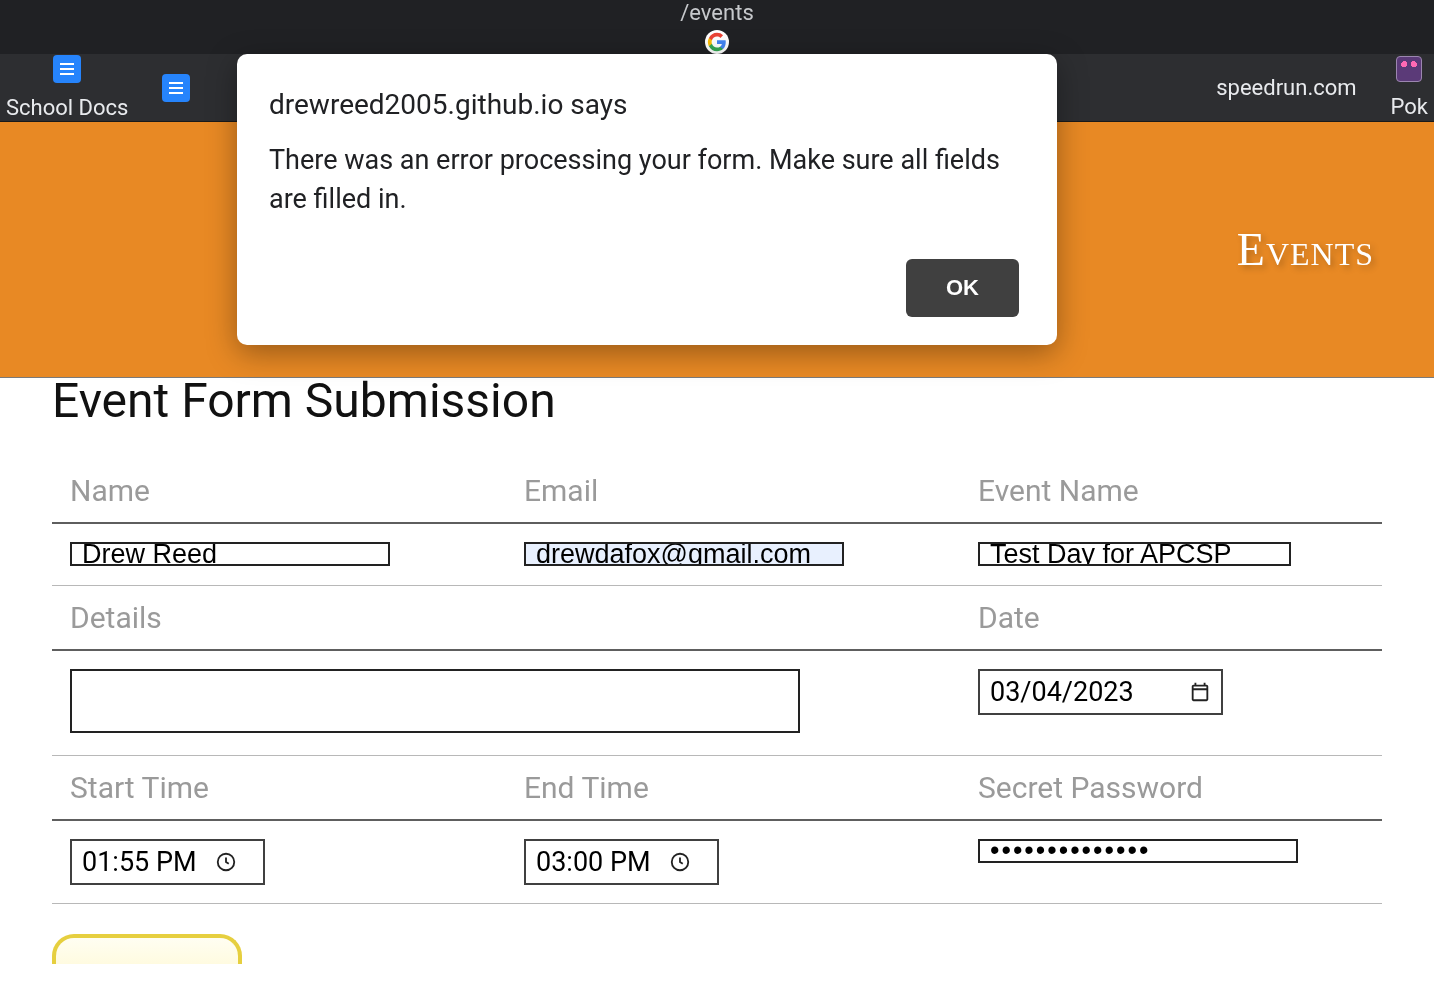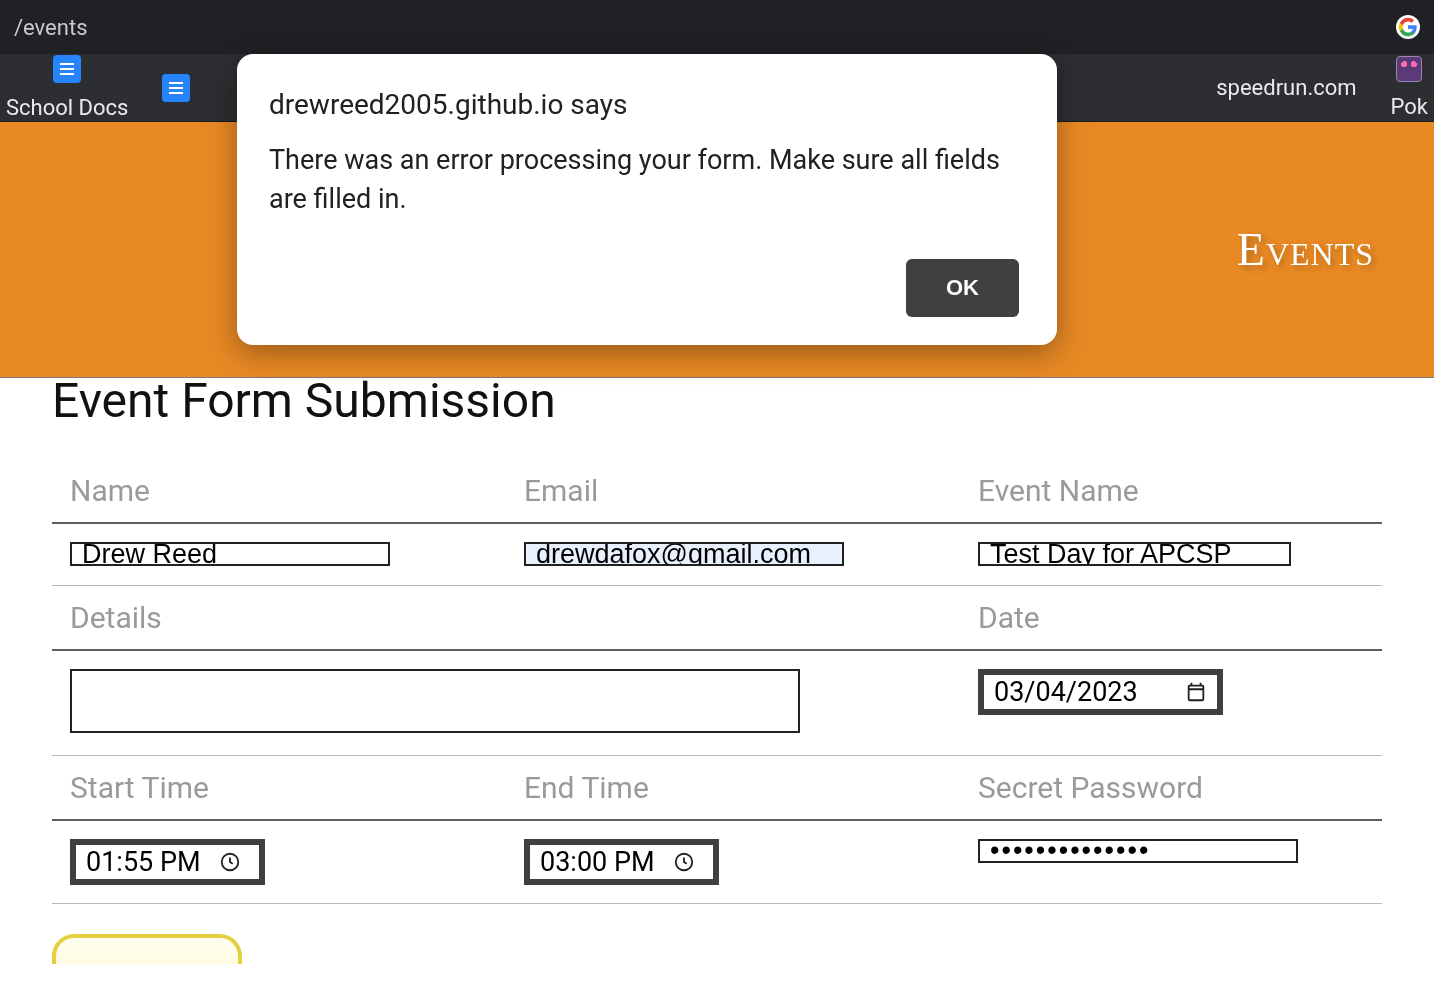"/events" .browser-tabbar { flex-direction: none -> column }
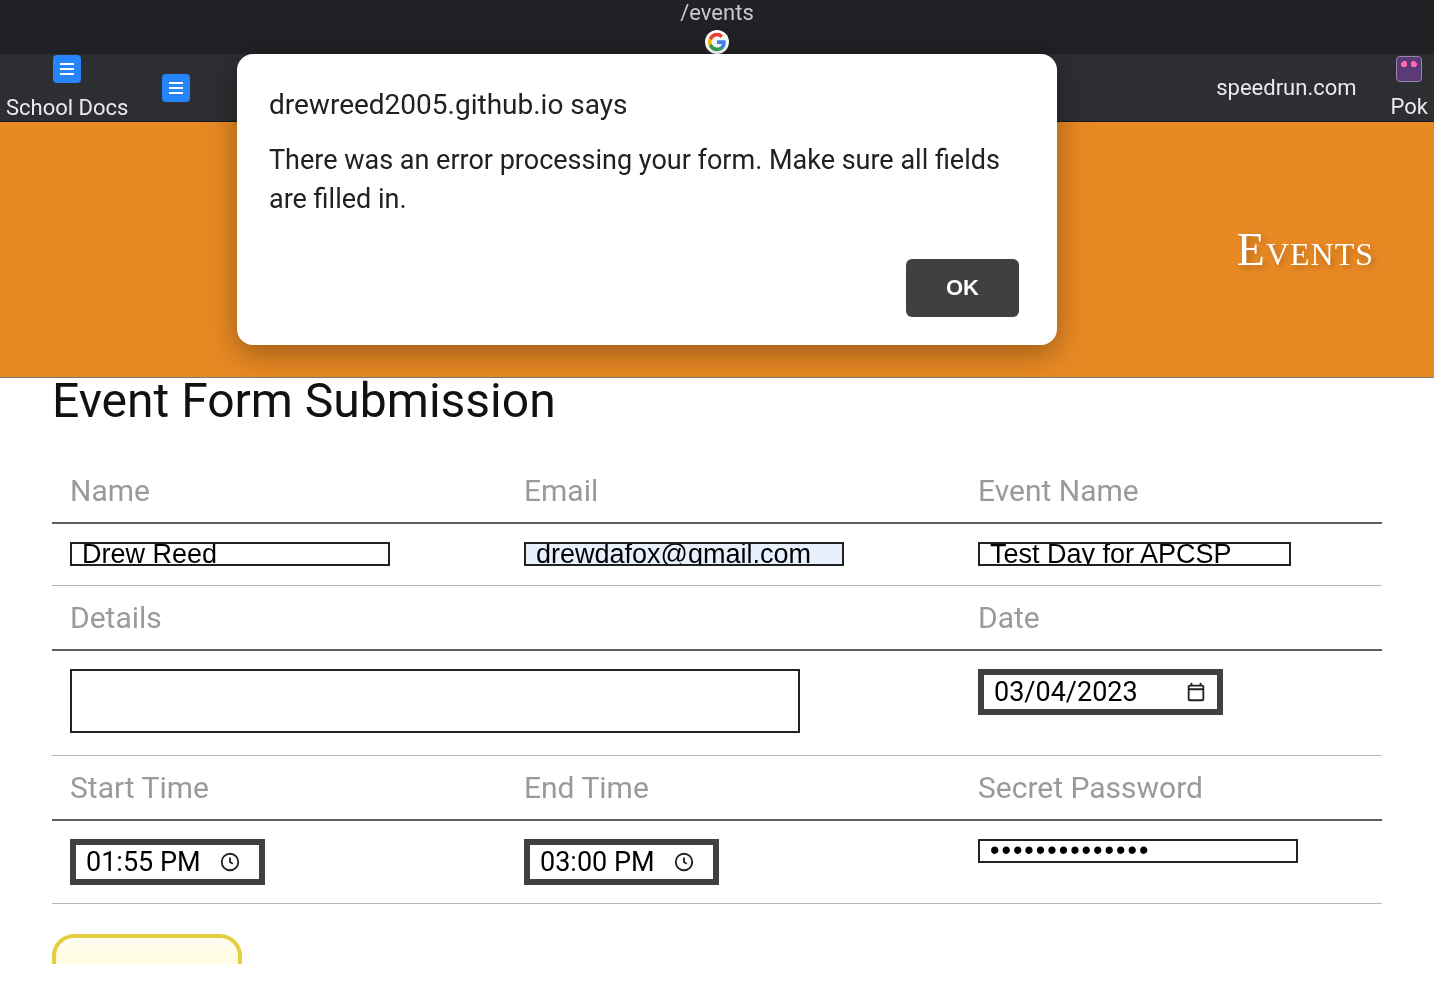"drewreed2005.github.io says" .alert-backdrop { border-radius: 16px -> 10px }
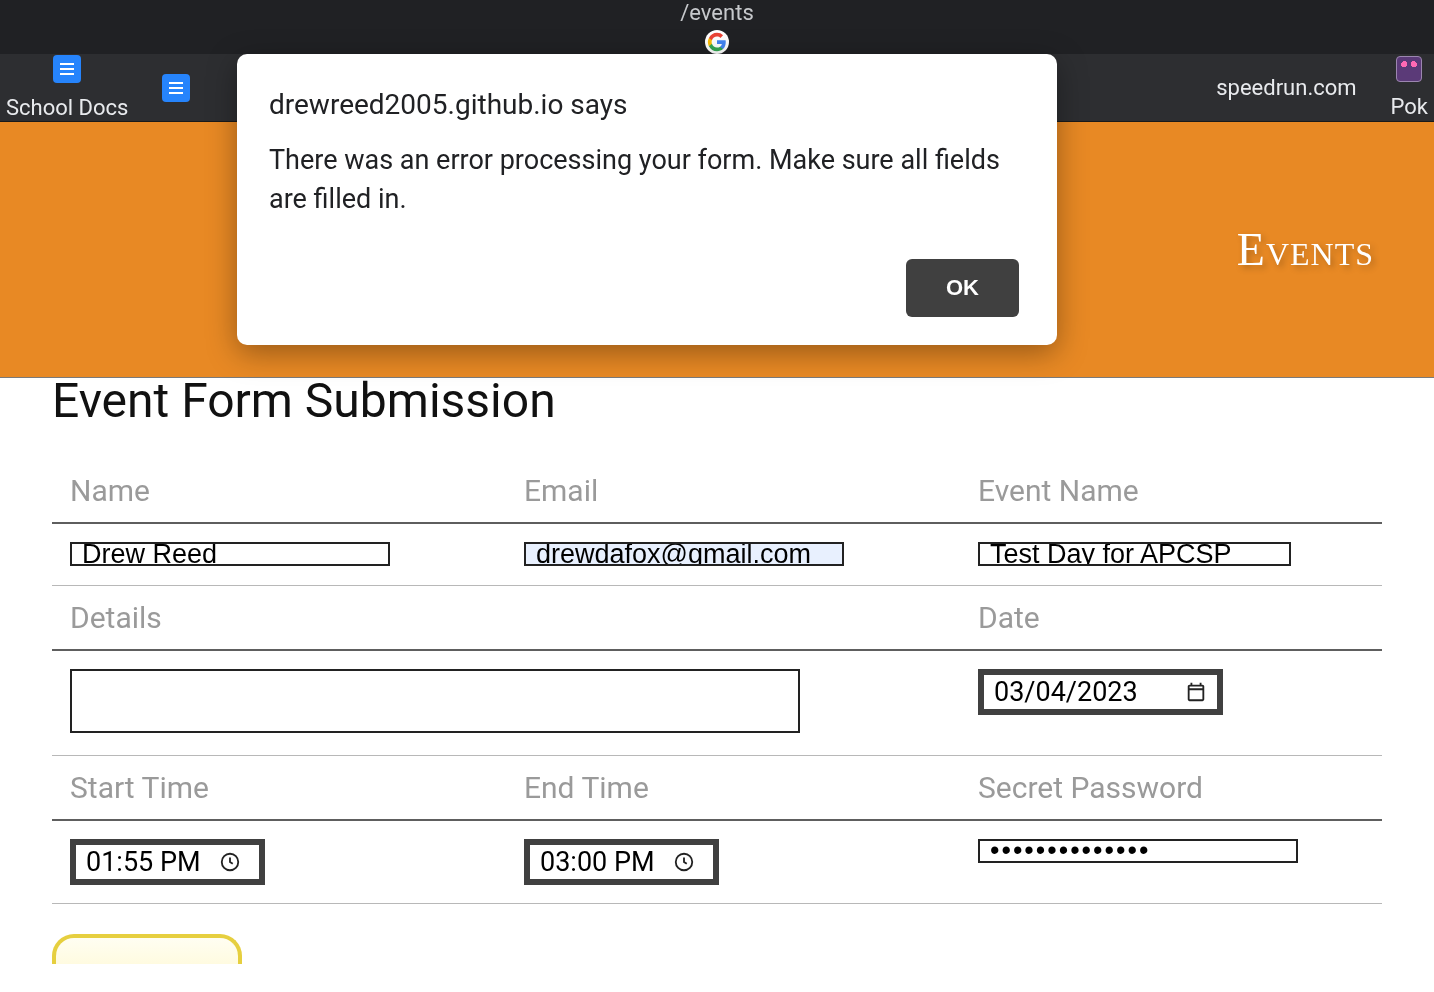"03/04/2023" .date-input, .time-input { border: 6px solid #404040 -> 2px solid #404040 }
